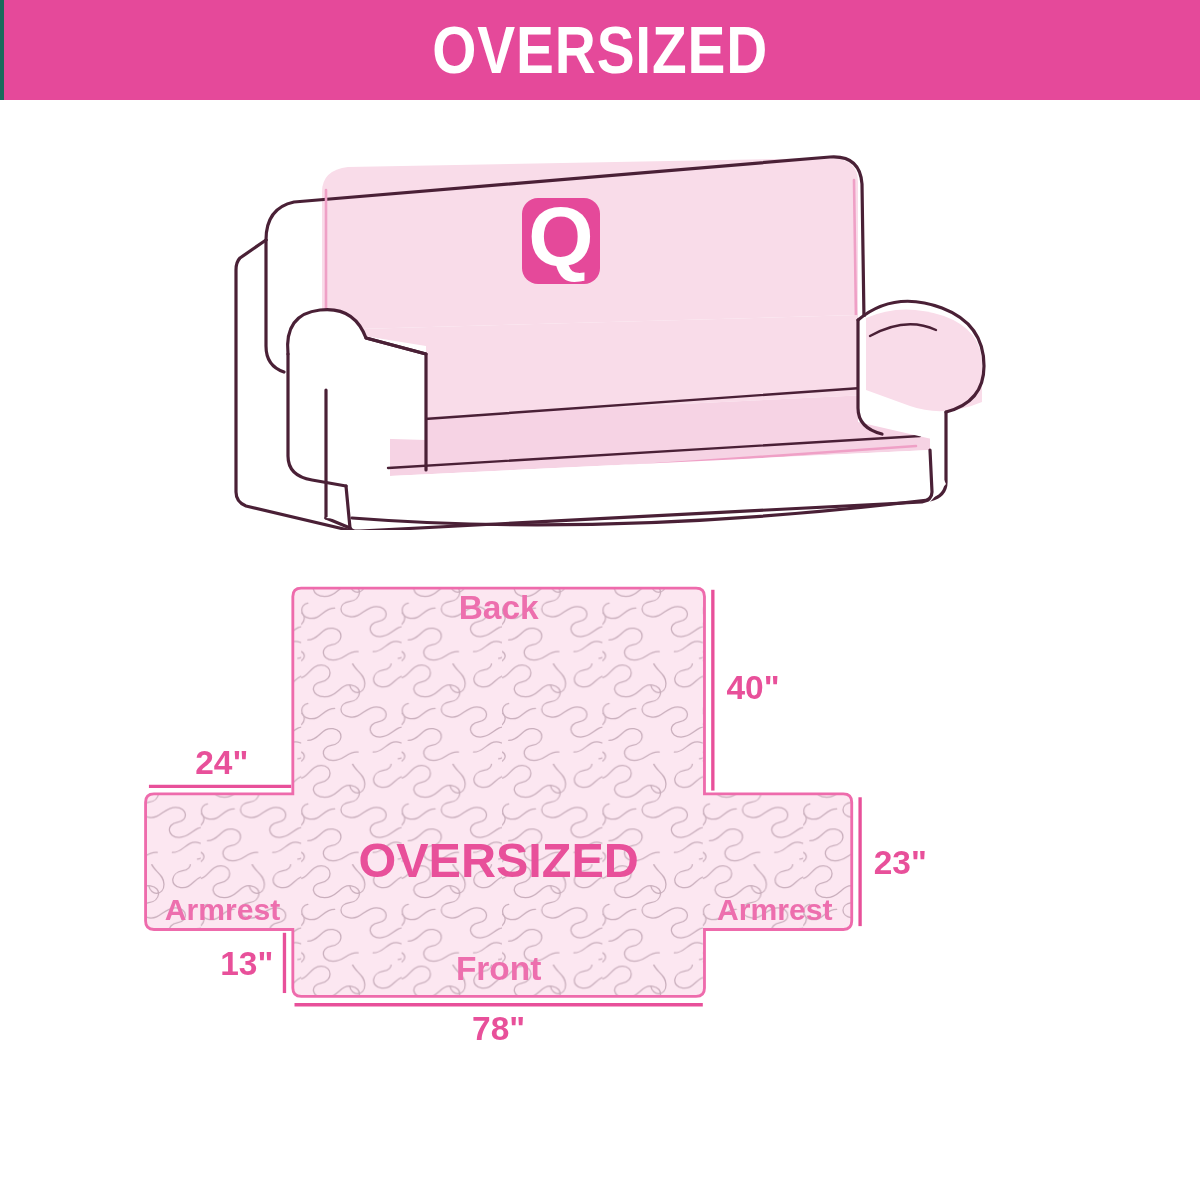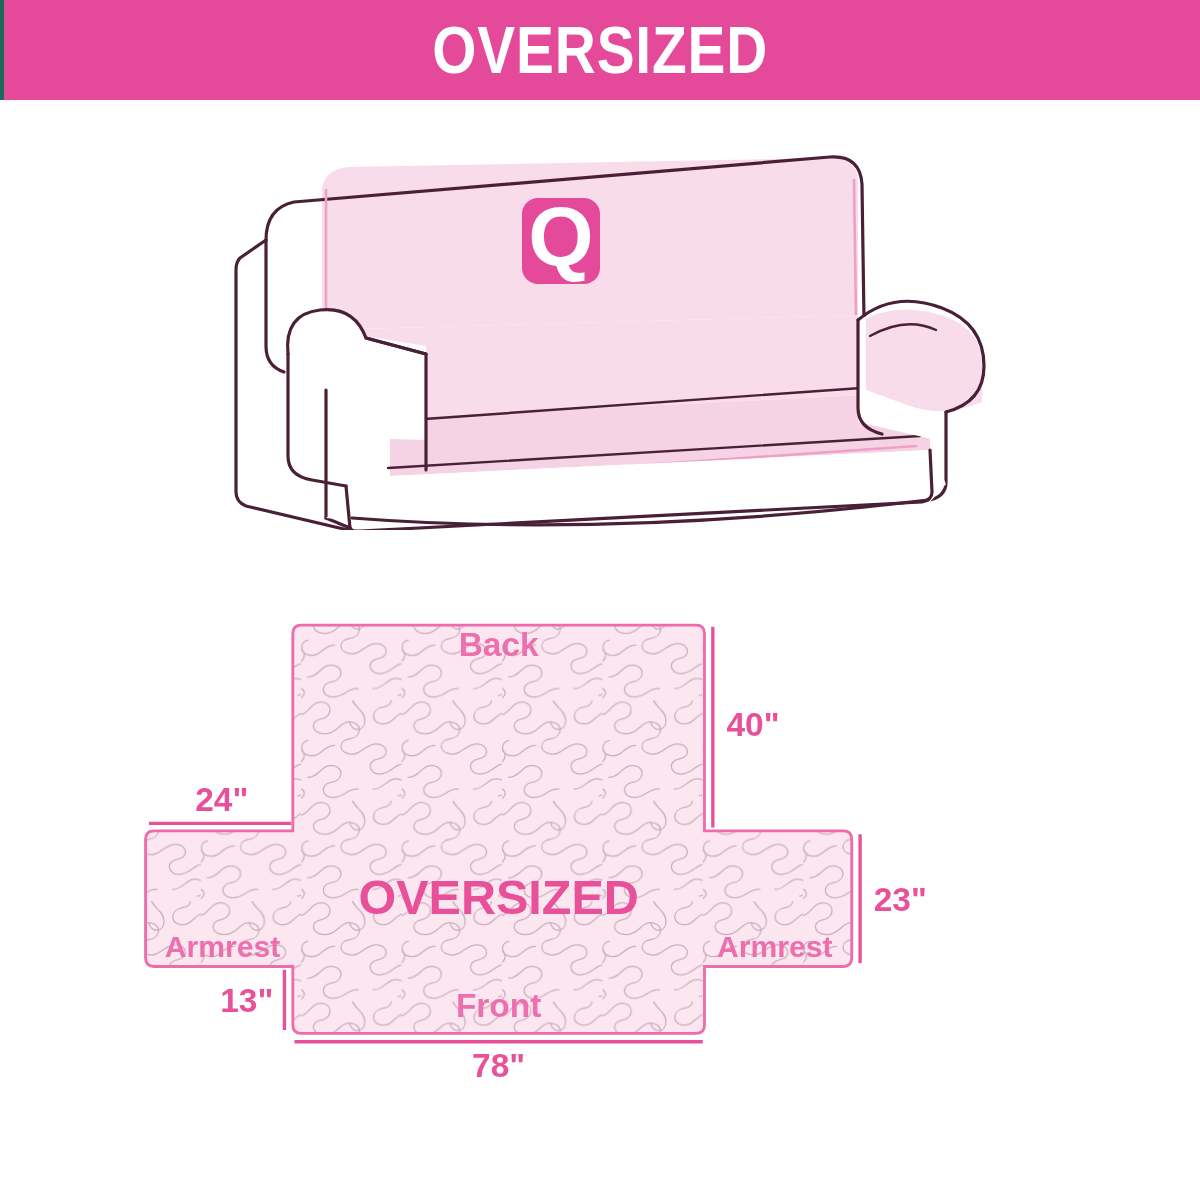"Back" #diagram { top: 551px -> 514px }
